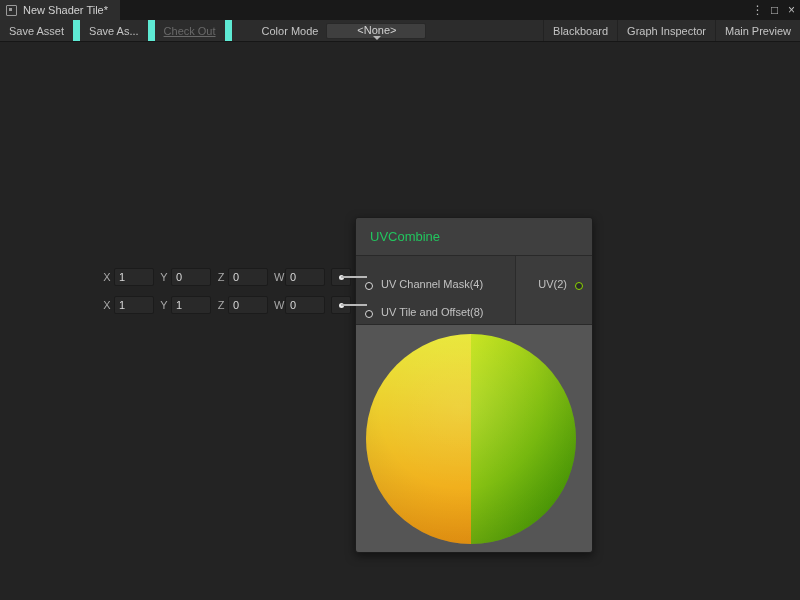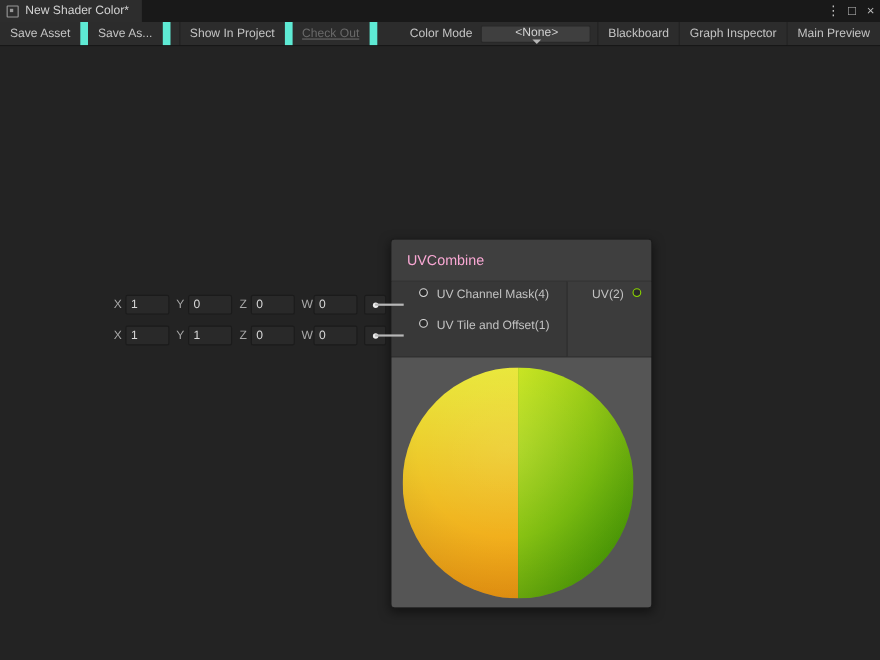"New Shader Color*" span { text: Color -> Tile }
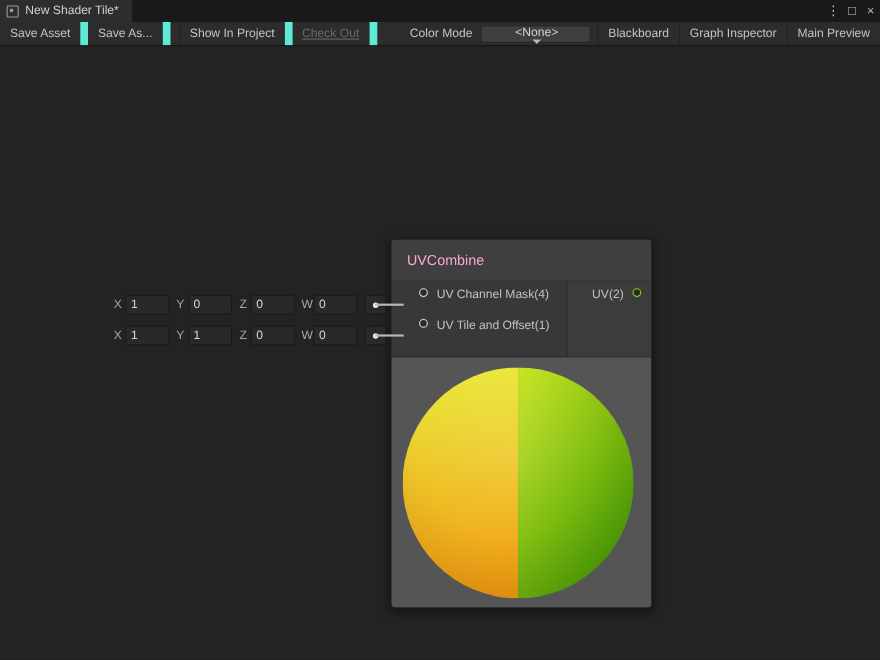"Show In Project" button.tbtn { html: <button>Show In Project</button> -> none }
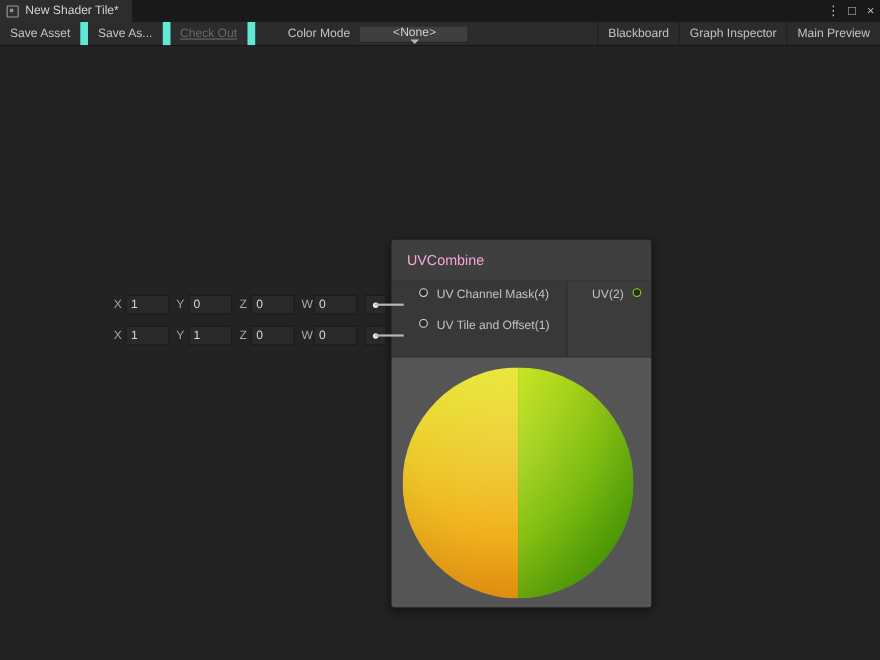"UVCombine" .node-header { color: #f9a8d4 -> #22c55e }
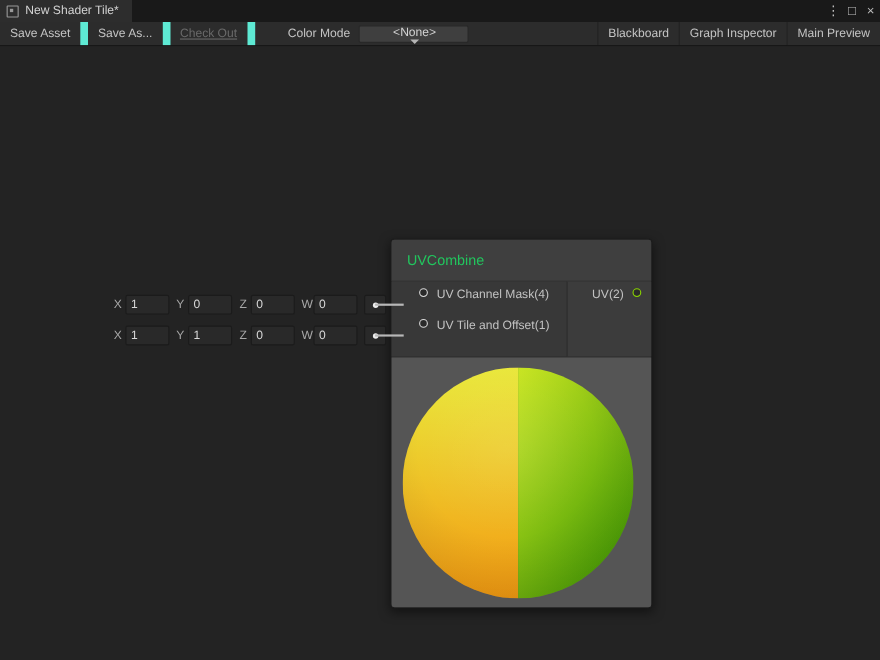"UV Channel Mask(4)" .port-row { align-items: flex-start -> flex-end; margin-left: 16px -> none }
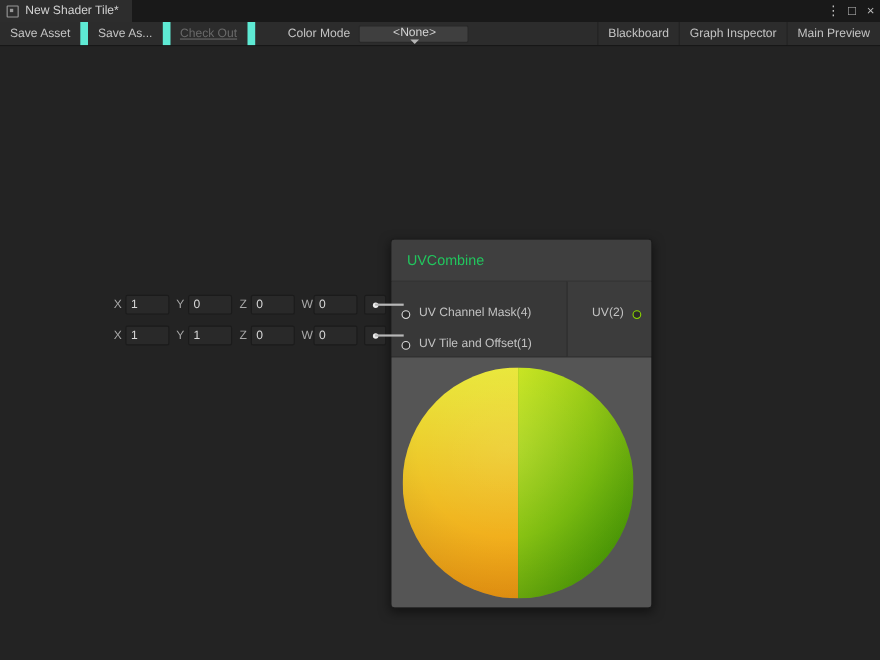"UV Tile and Offset(1)" span.port-label { text: 1 -> 8 }
